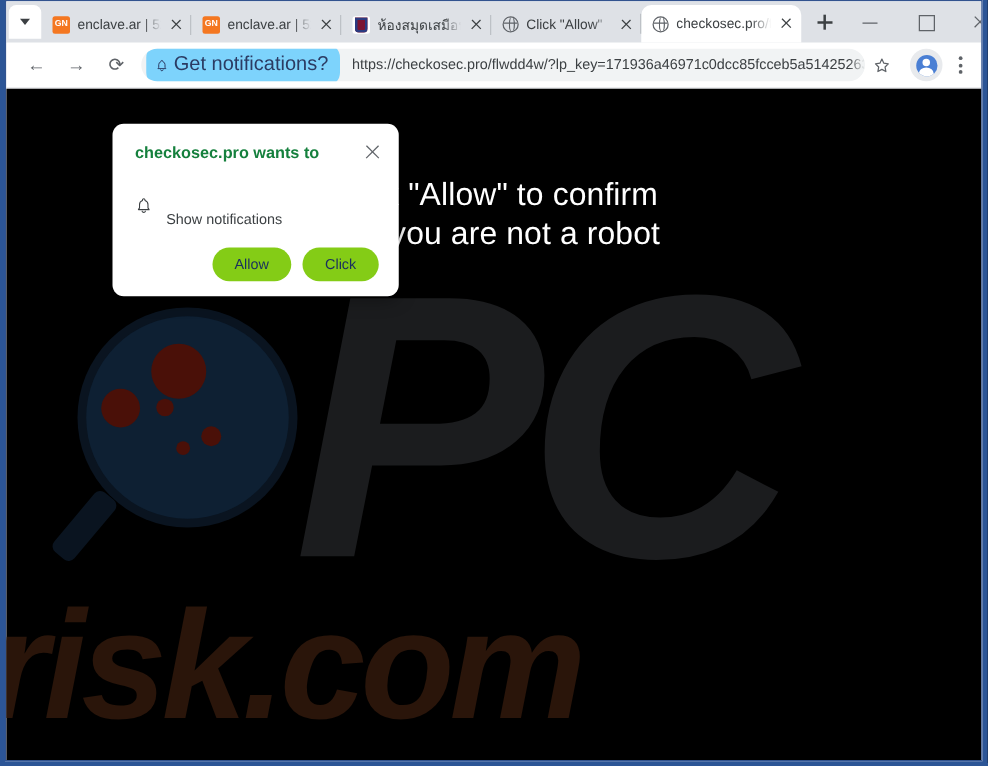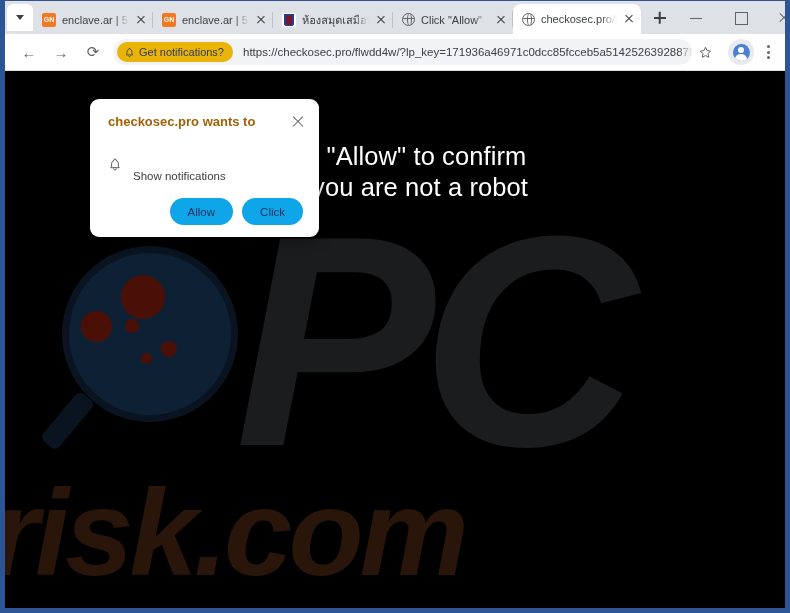"Get notifications?" #notif-chip { background: #eab308 -> #7dd3fc; font-size: 11px -> 16px; height: 20px -> 34px }
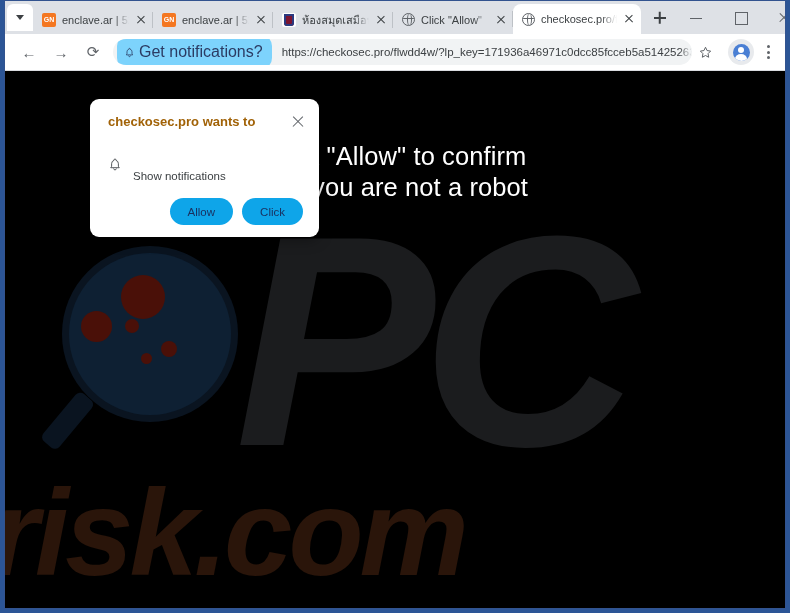"checkosec.pro wants to" #perm-title { color: #a16207 -> #15803d }
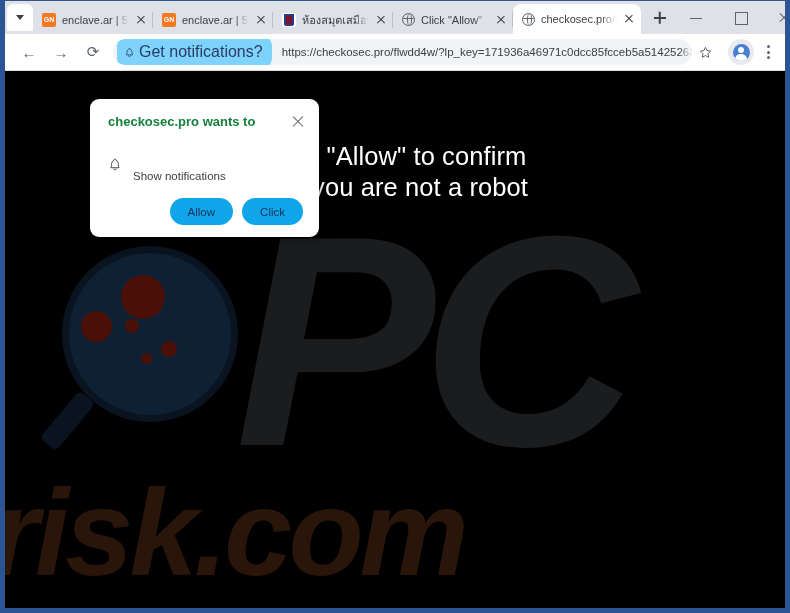"Allow" .perm-btn { background: #0ea5e9 -> #84cc16 }
